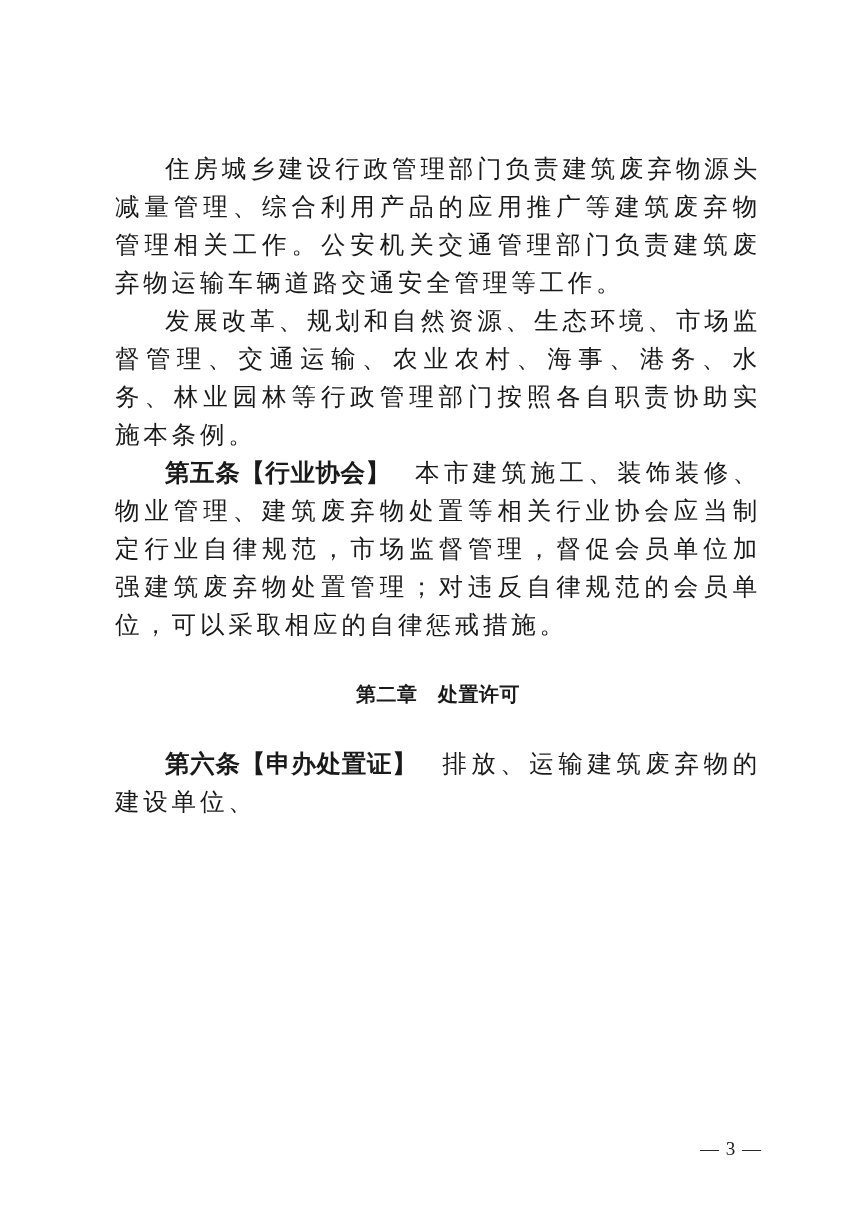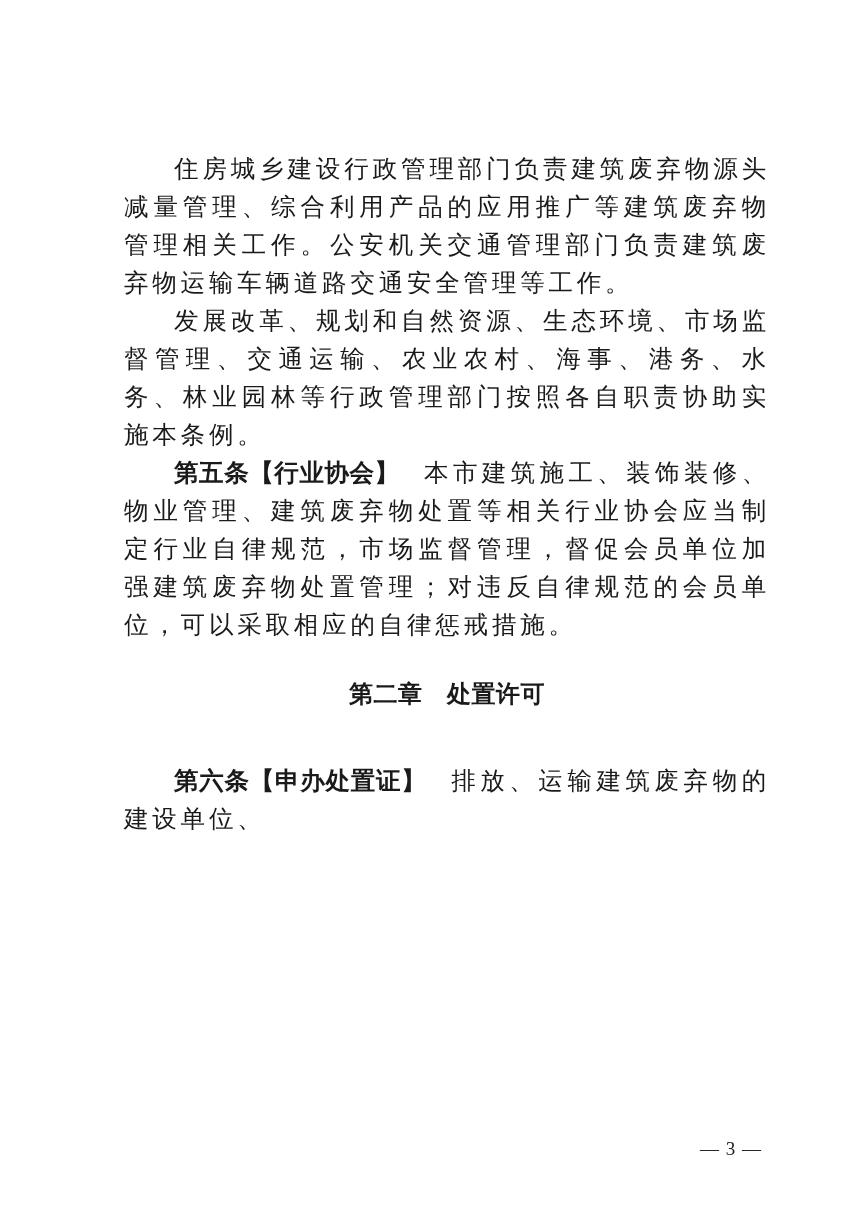"住房城乡建设行政管理部门负责建筑废弃物源头减量管理、综合利用产品的应用推广等建筑" .page { left: 124px -> 115px }
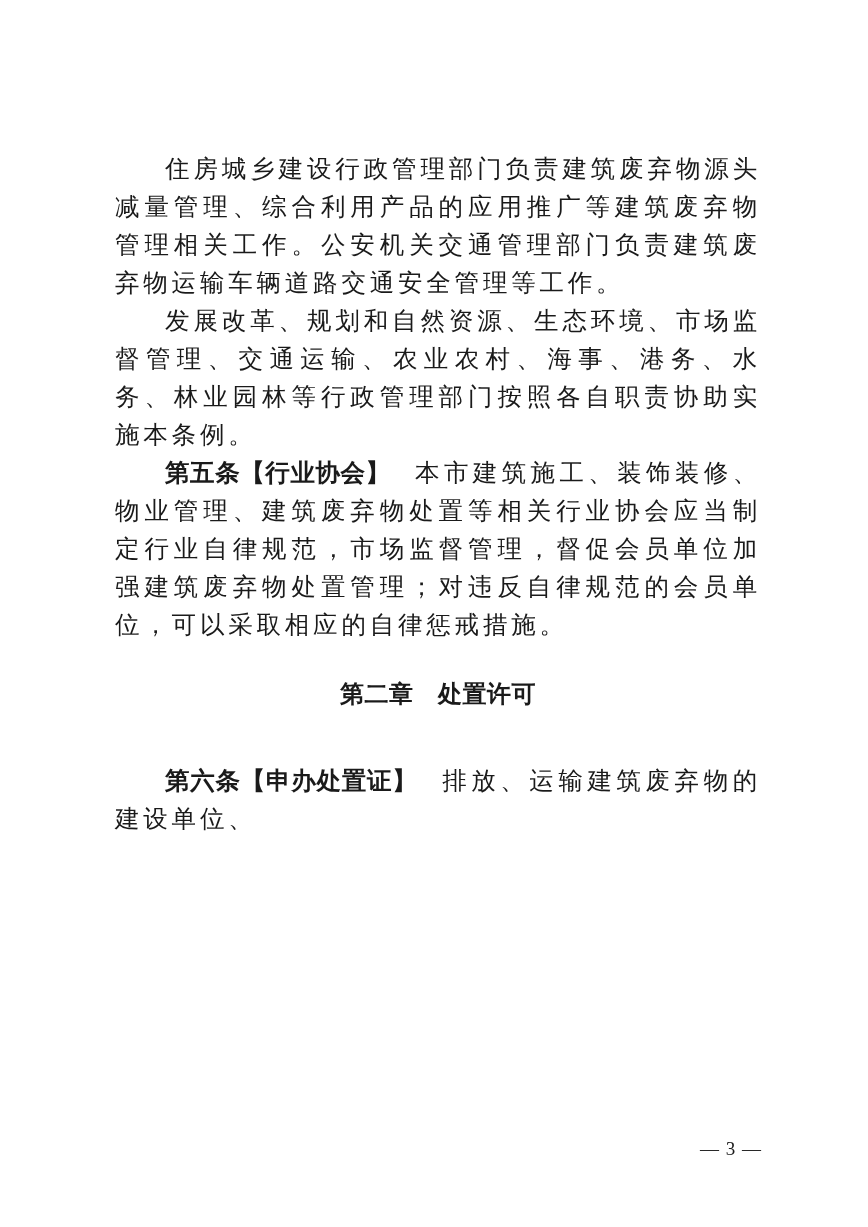"第二章 处置许可" .chapter { font-size: 24px -> 20px }
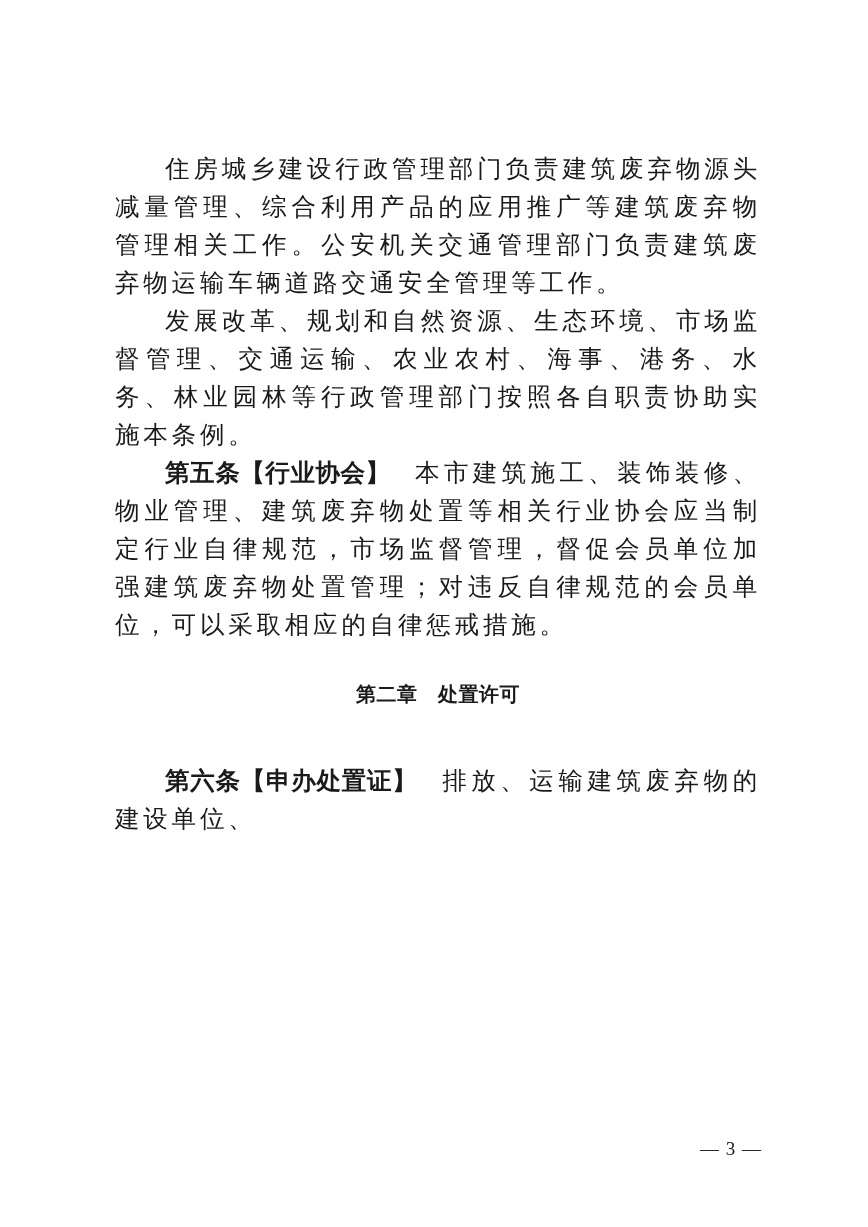"第六条【申办处置证】 排放、运输建筑废弃物的建设单位、" .article6 { margin-top: 48px -> 31px }
